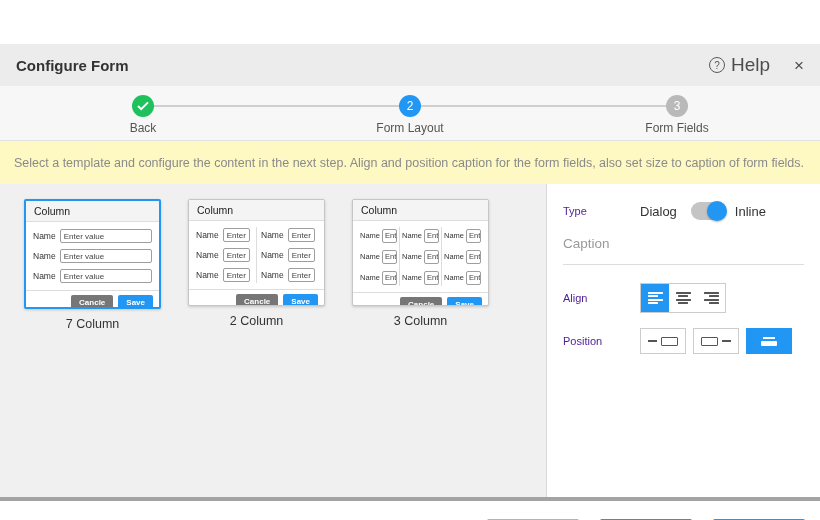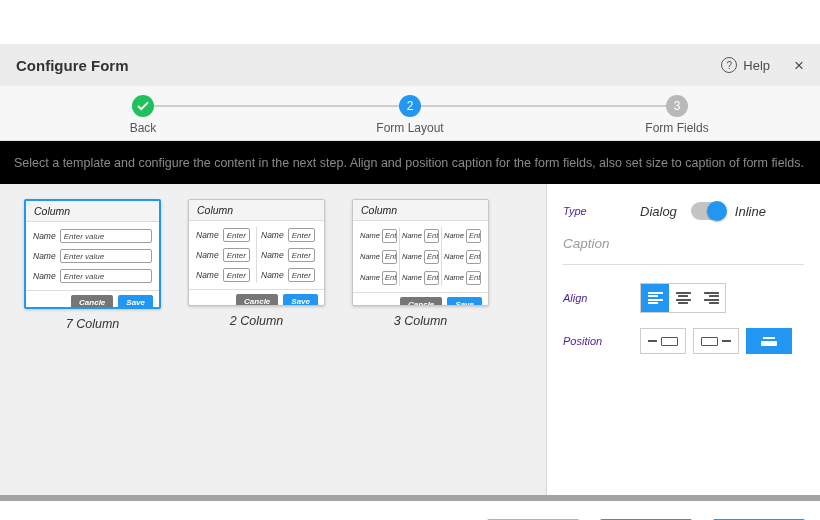"Help" .help-label { font-size: 13px -> 19px }
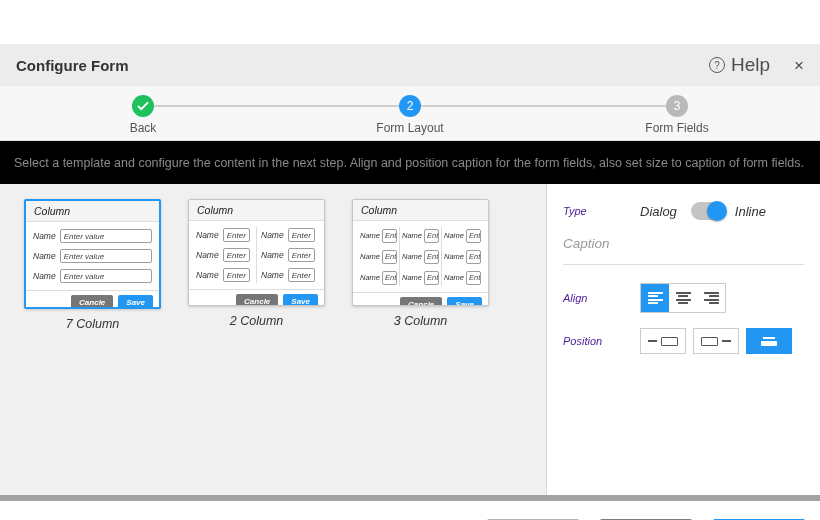"Select a template and configure" .instruction { background: #000000 -> #fef9c3 }
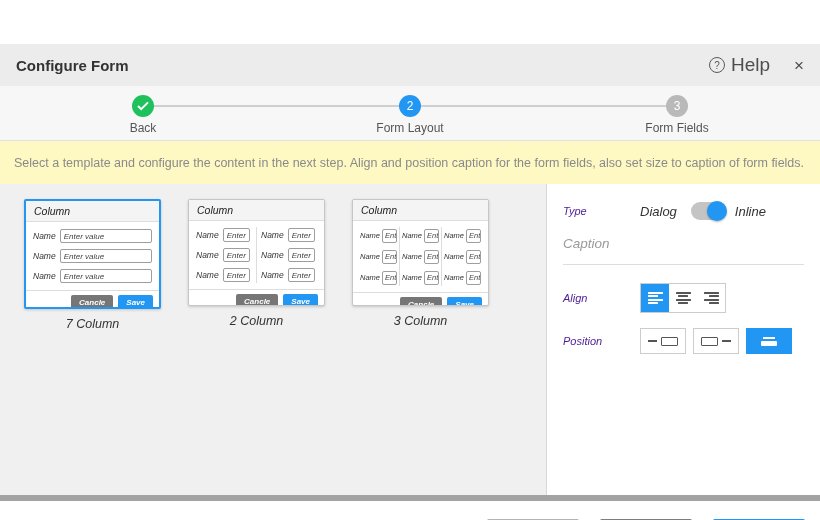"Column" .content { border-bottom: 6px solid #a3a3a3 -> 4px solid #a3a3a3; font-style: italic -> none }
